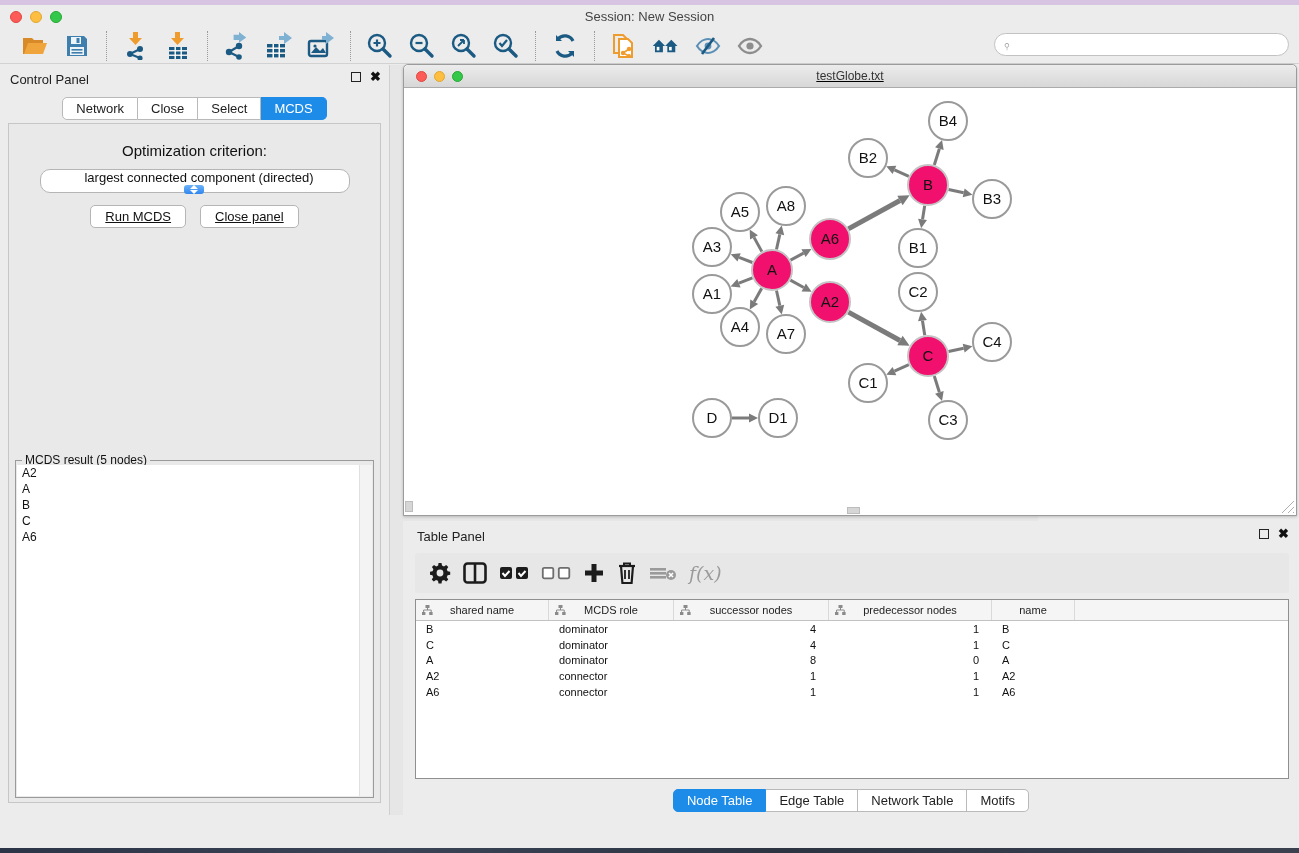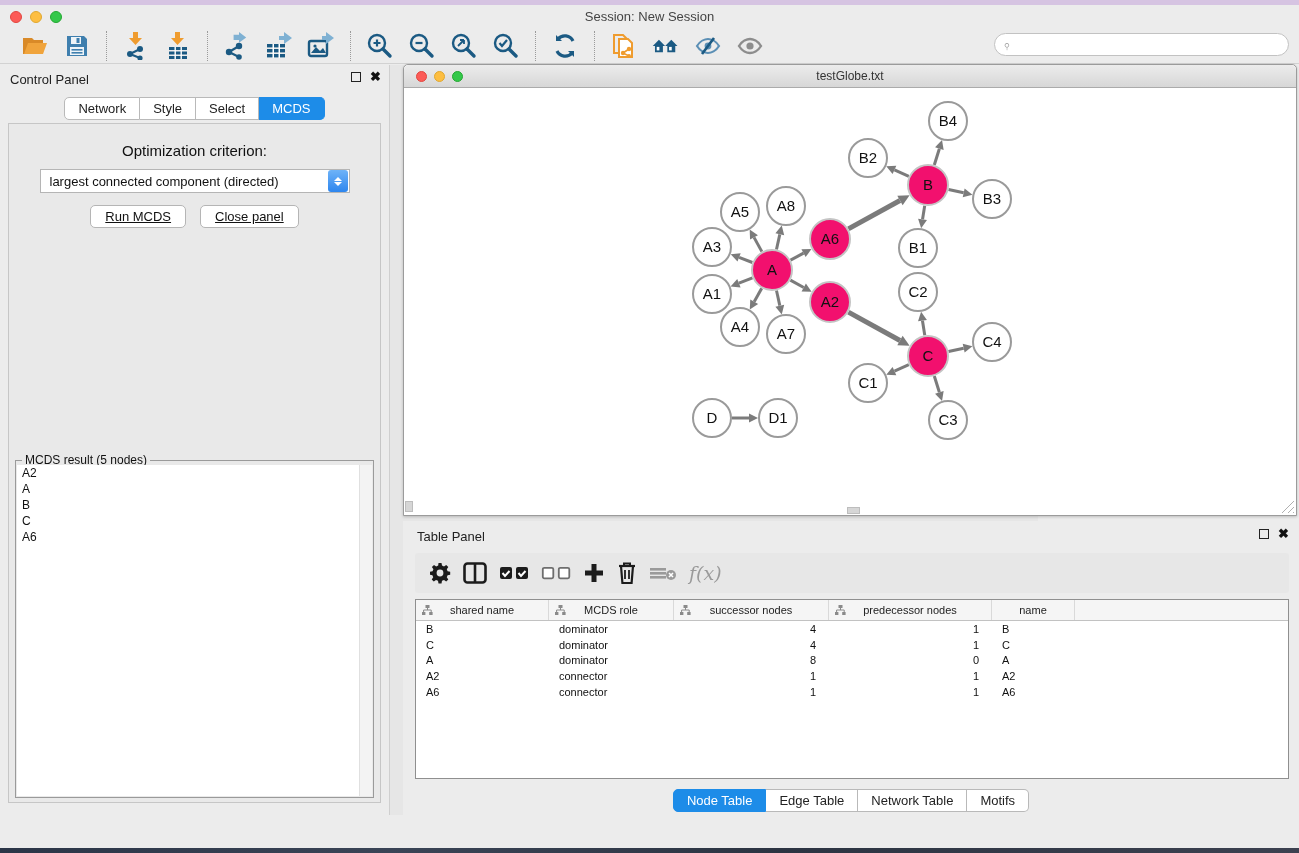"testGlobe.txt" .net-titlebar { text-decoration: none -> underline }
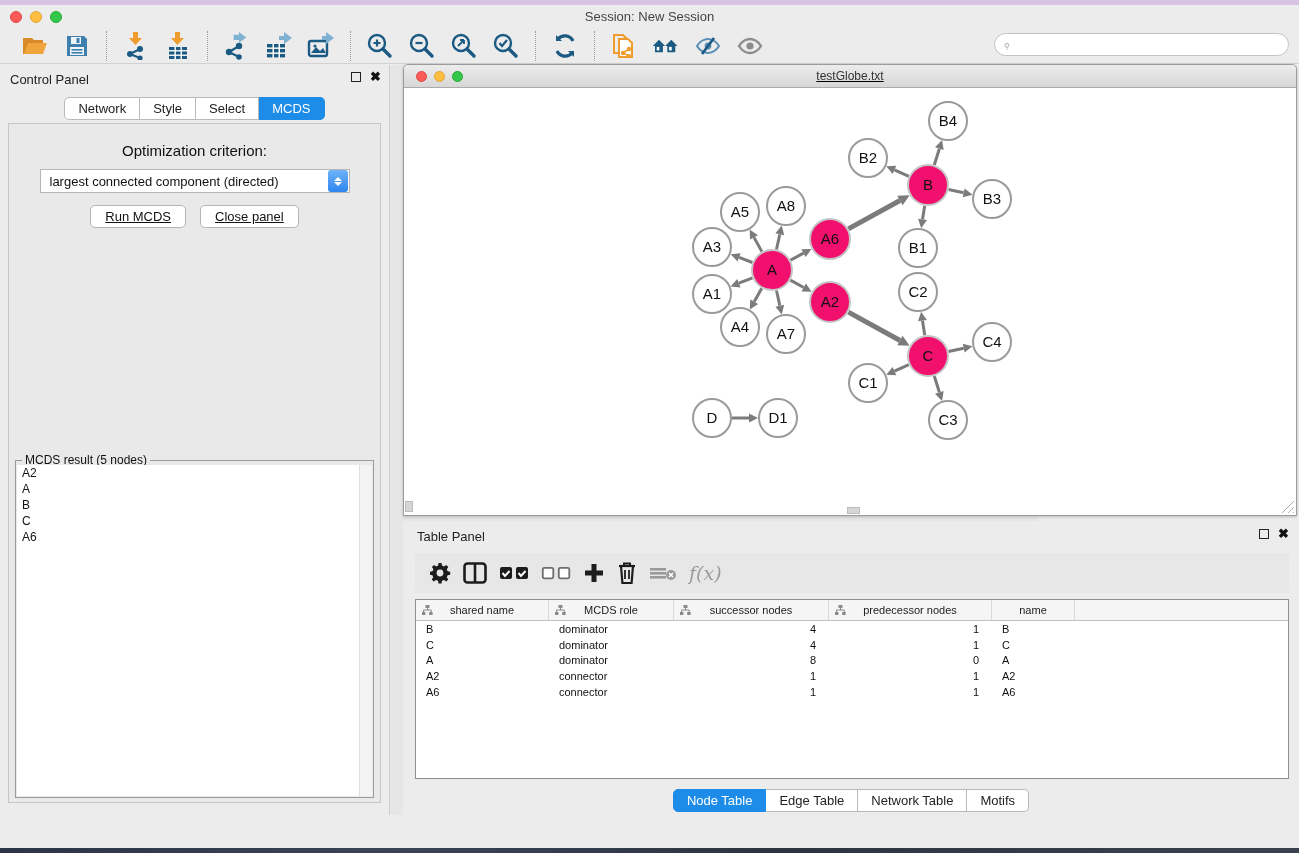"Style" span.seg { text: Style -> Close }
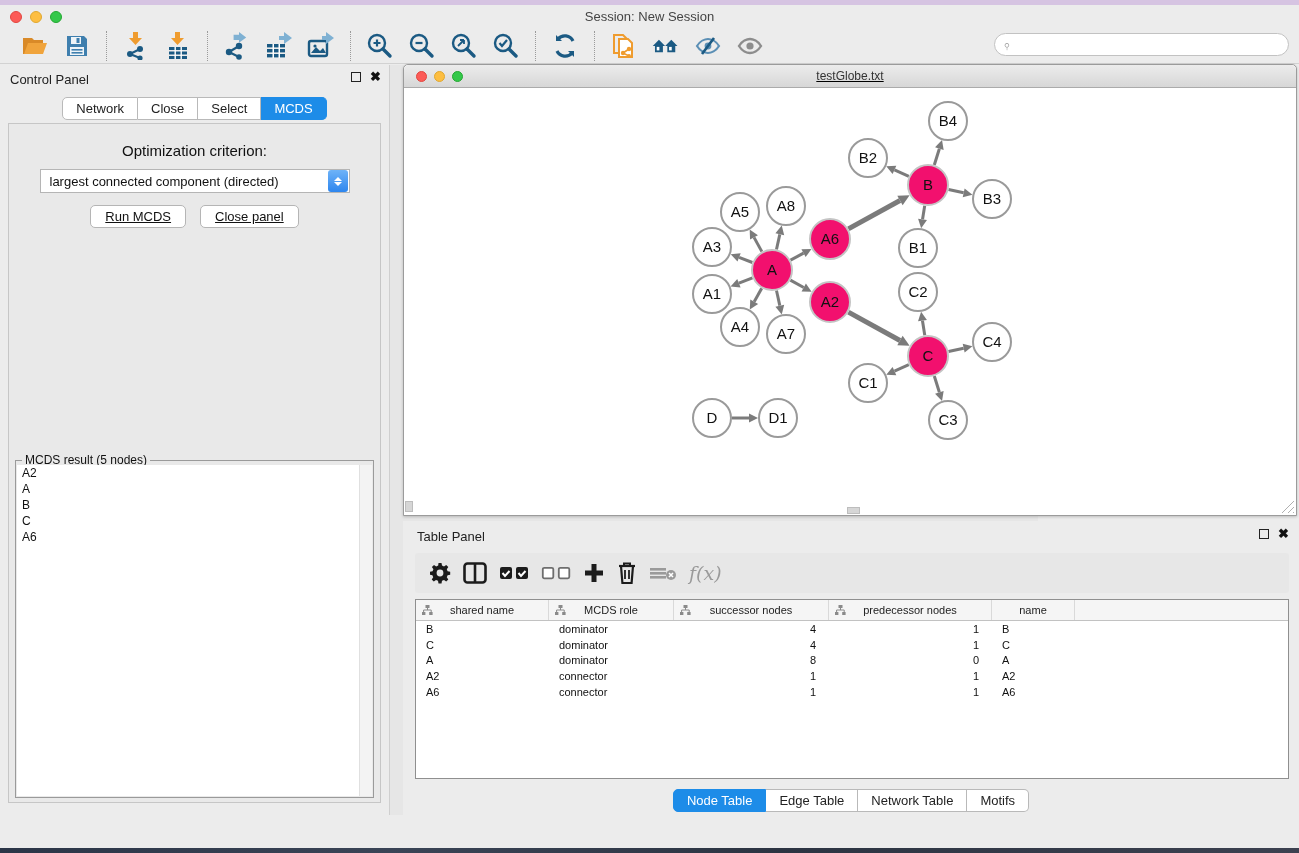"largest connected component (directed)" .combo { border-radius: 0 -> 10px; flex-direction: none -> column }
